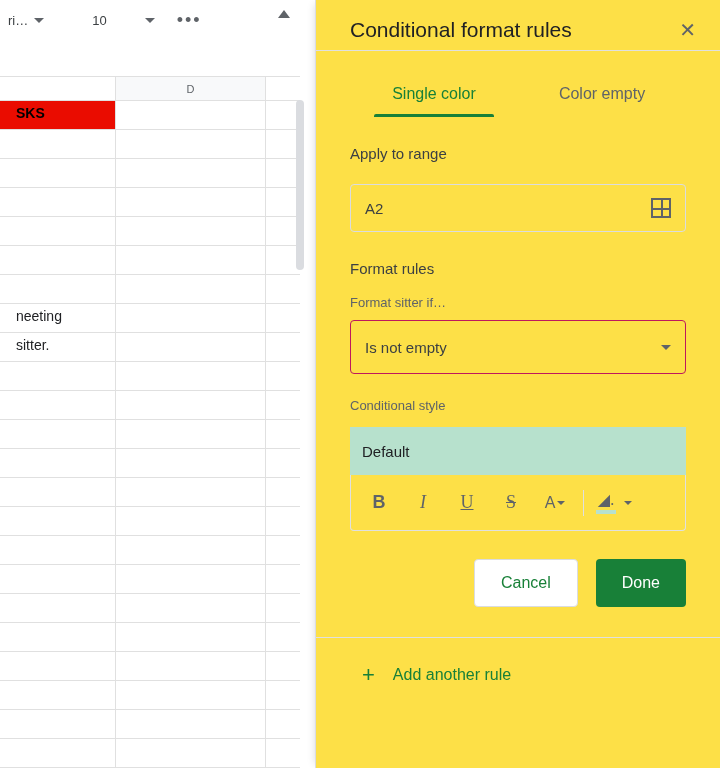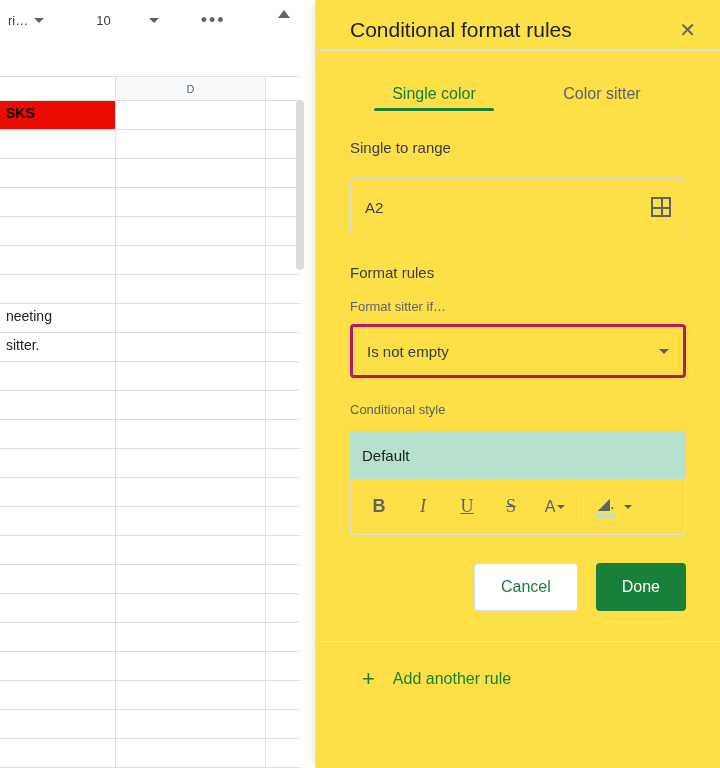"ri…" .toolbar { gap: 20px -> 0 }
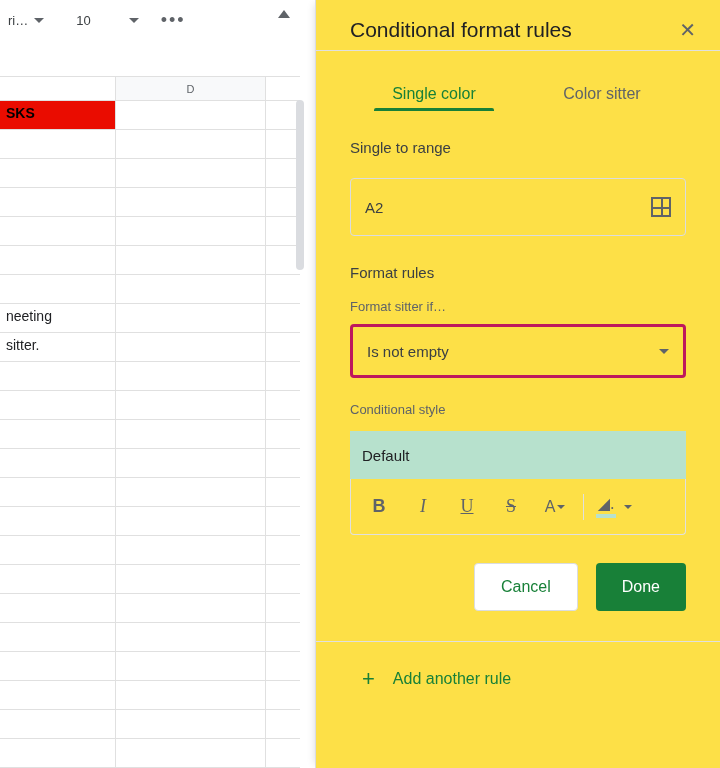"10" .font-size-box { margin-left: 20px -> 36px }
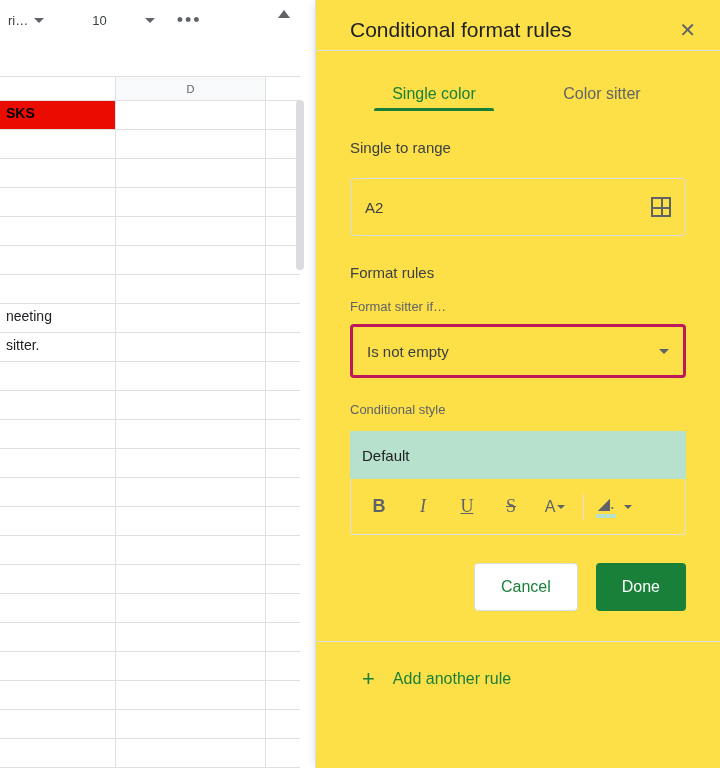"Single color" .tab { padding: 8px 0 8px -> 8px 0 14px }
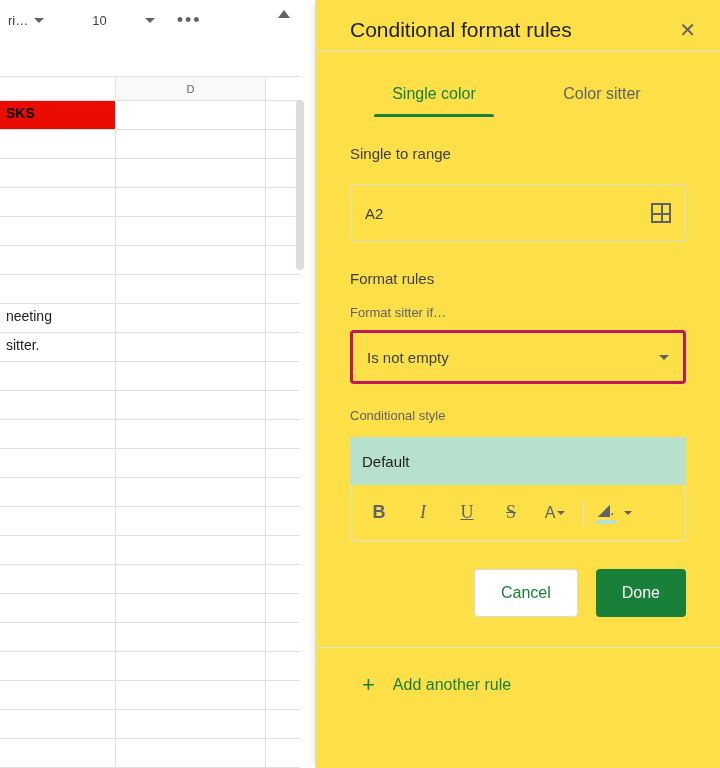"Color sitter" div.tab { text: sitter -> empty }
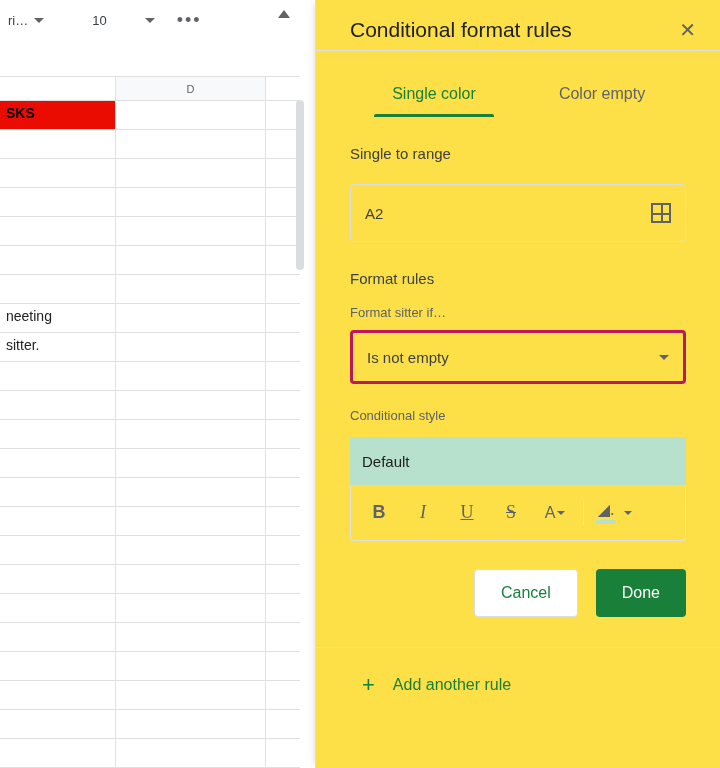"SKS" .cellA { padding: 4px 6px -> 4px 16px }
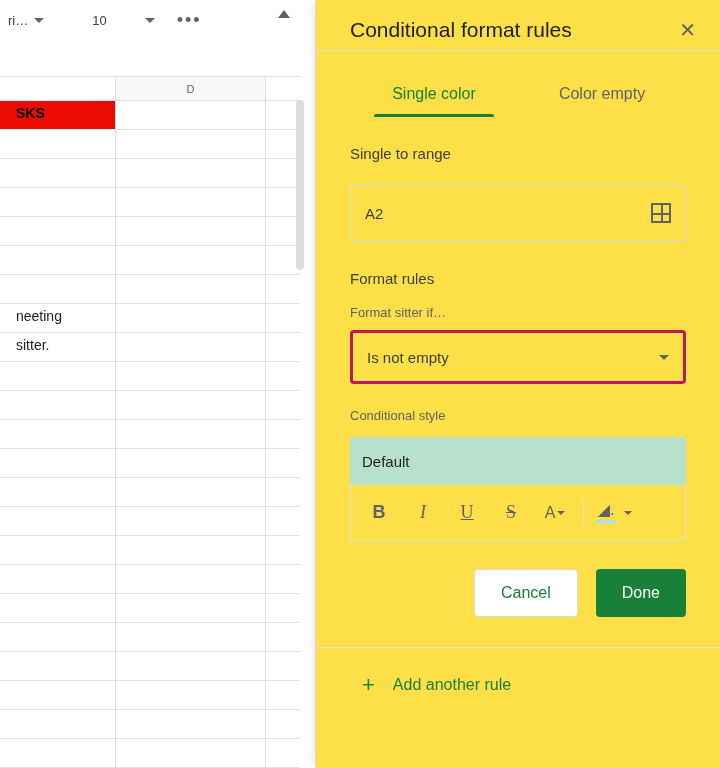"Single to range" div.section-label { text: Single -> Apply }
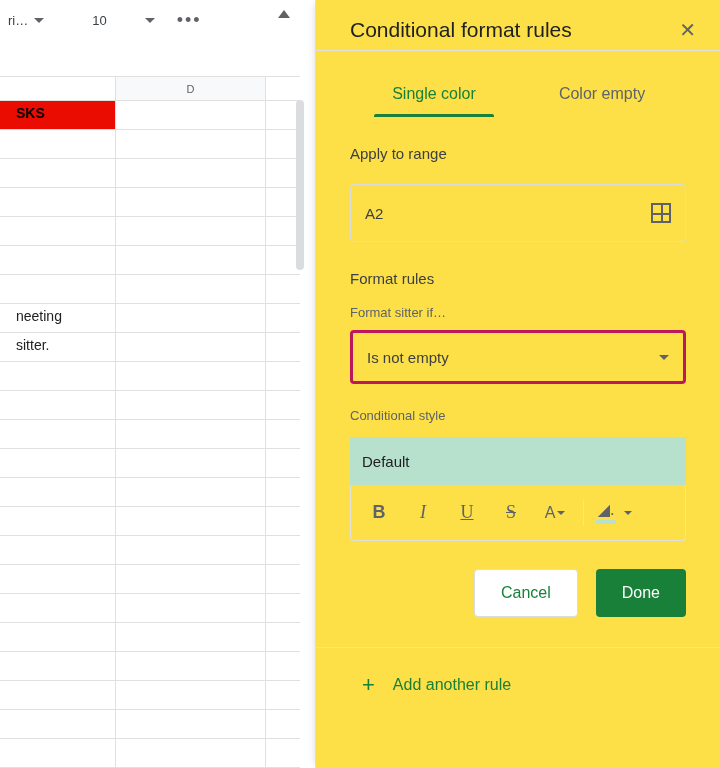"A2" .range-box { height: 58px -> 48px }
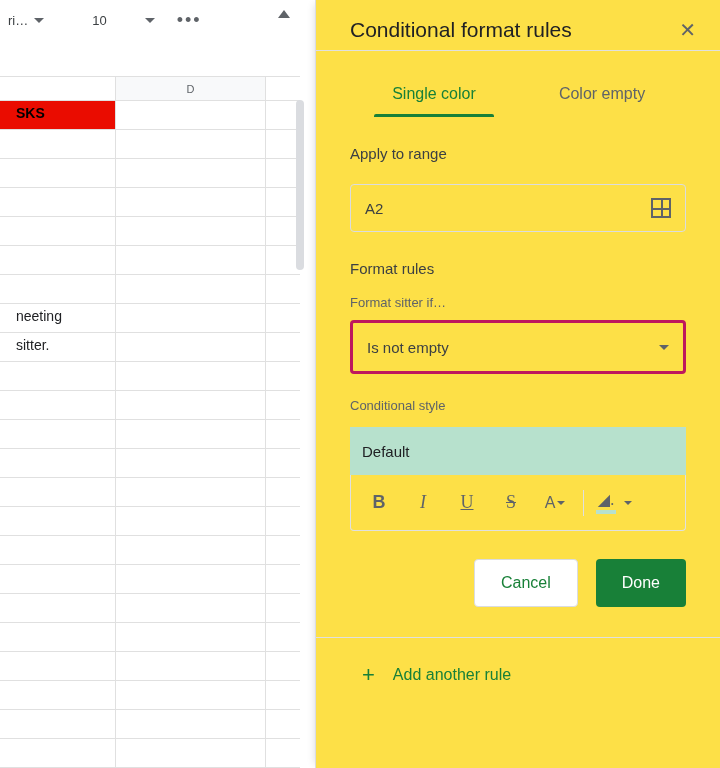"Is not empty" .select-box { border: 3px solid #be185d -> 1px solid #be185d }
